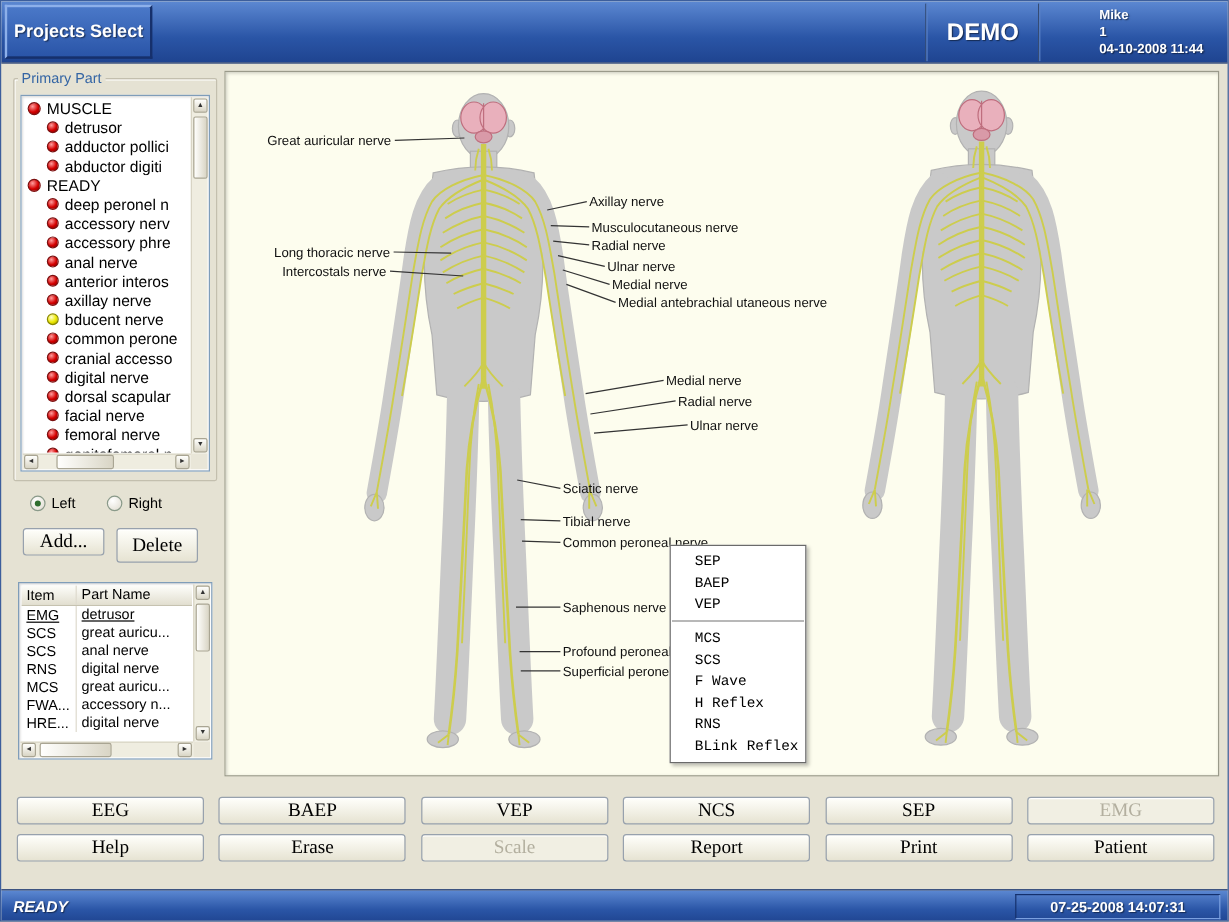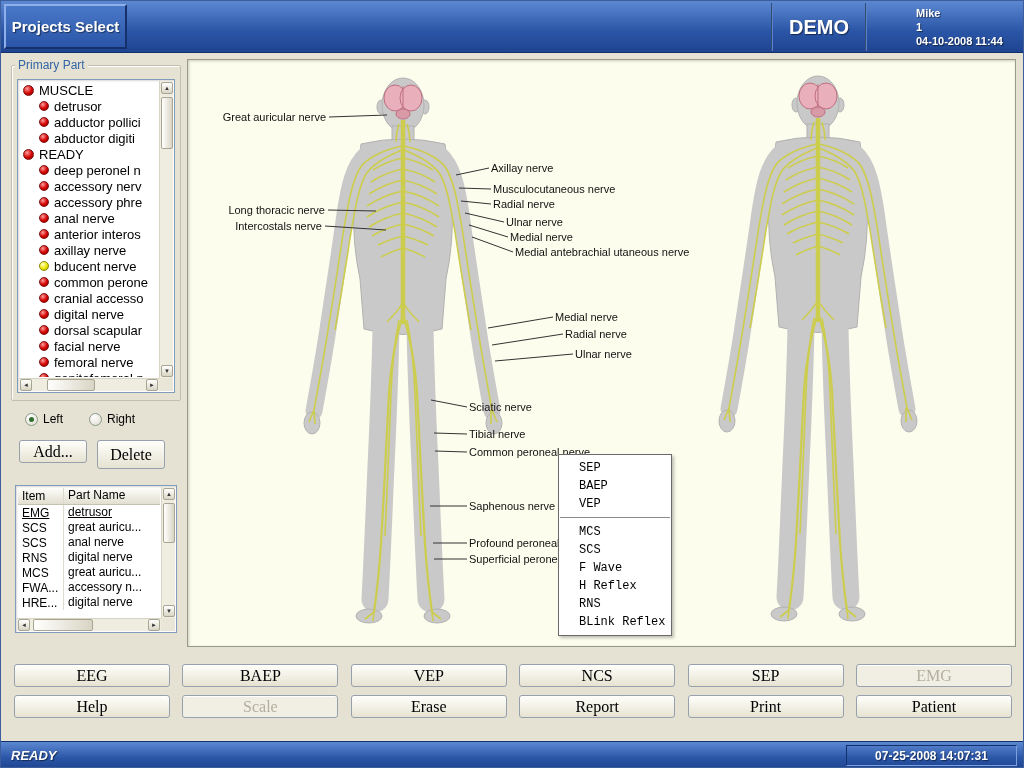"Scale" button.xp-btn { order: before "Erase" -> after "Erase" }
